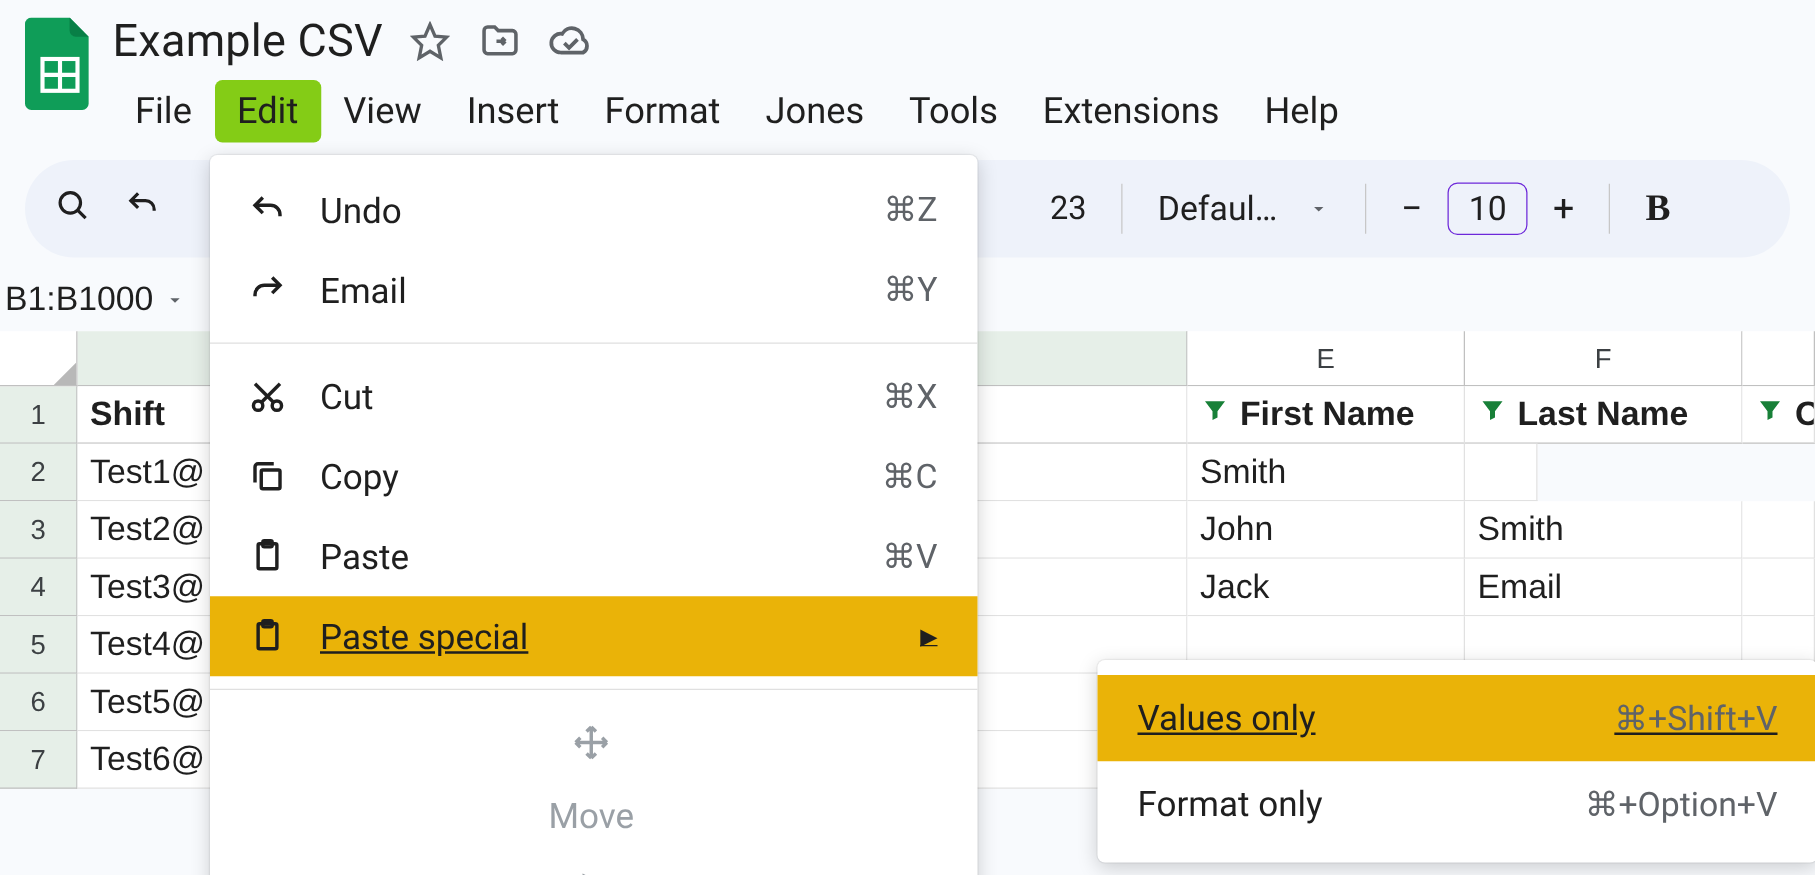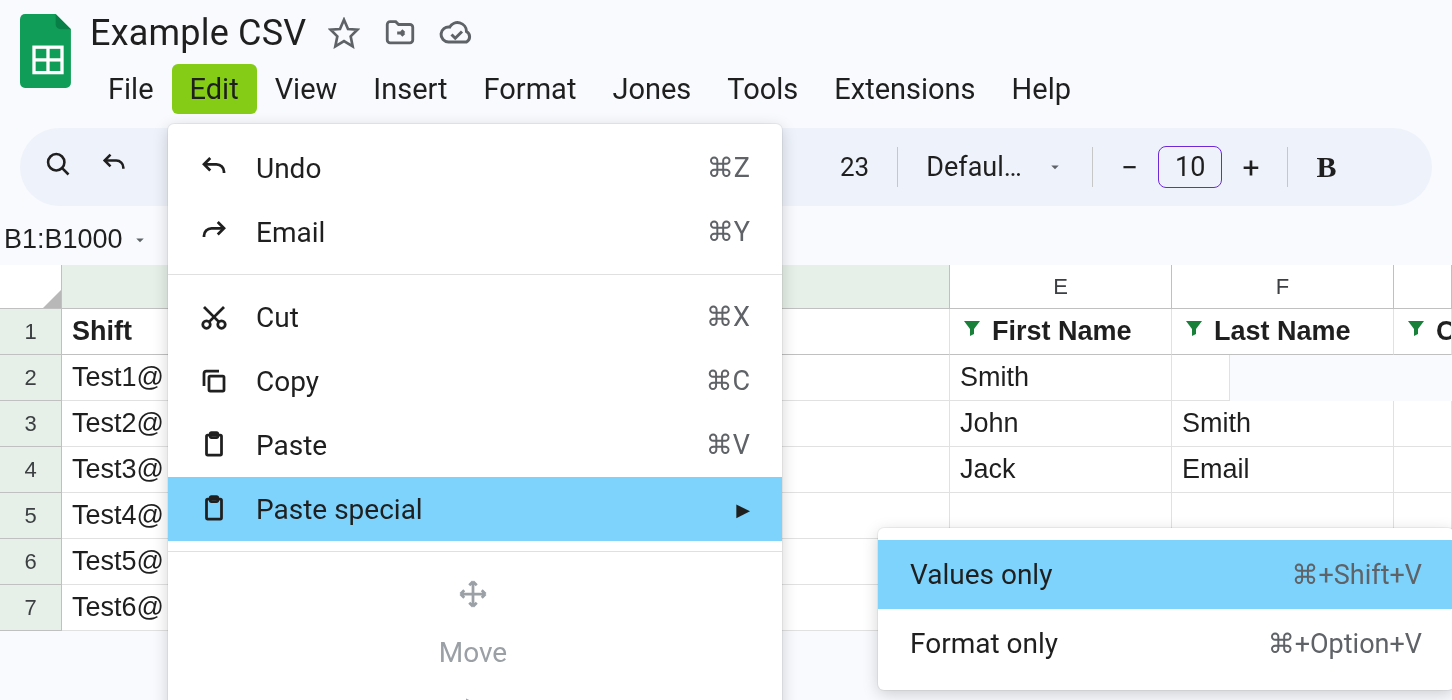"Paste special" .menu-item.hover { background: #7dd3fc -> #eab308; text-decoration: none -> underline }
